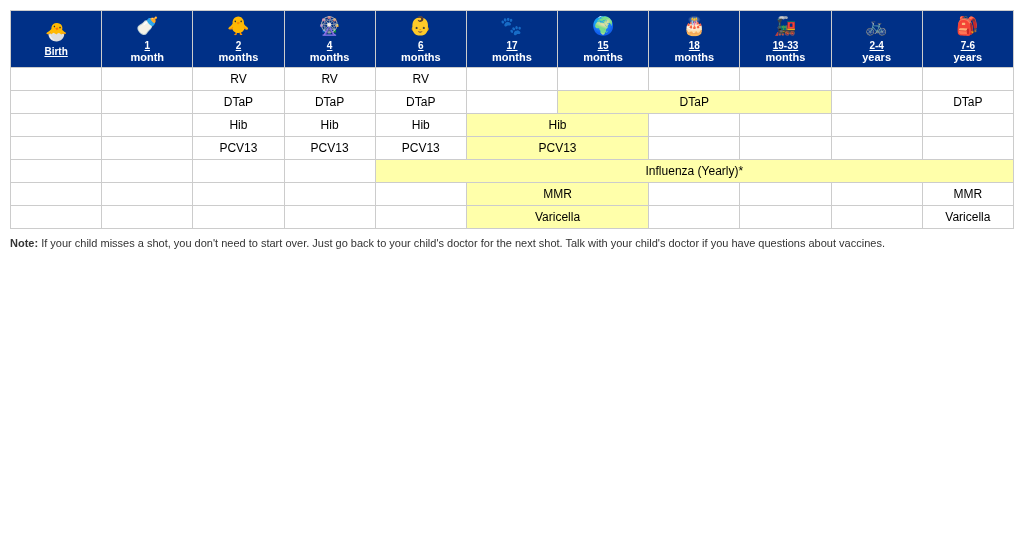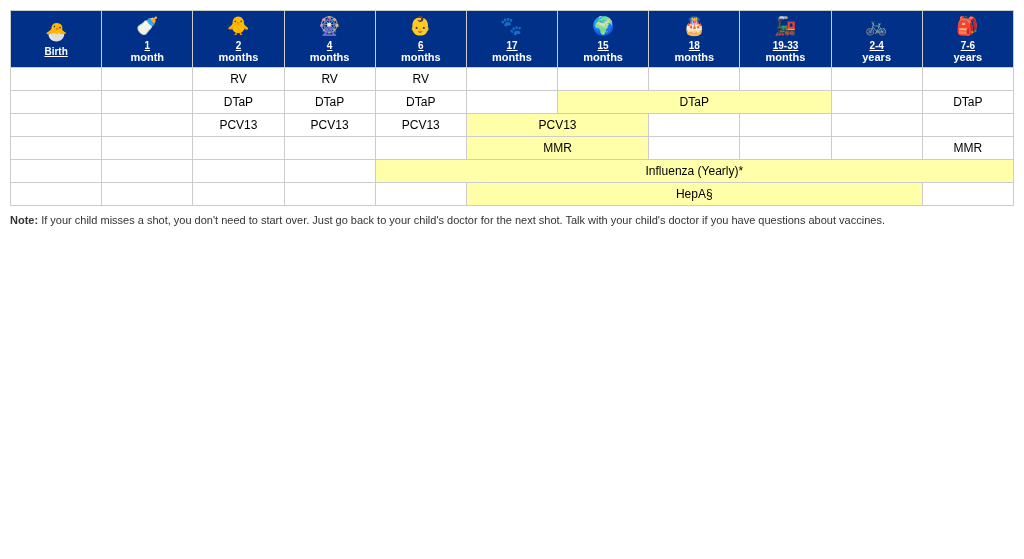"Hib" tr { html: none -> <tr> <td></td> <td></td> <td>Hib</td> <td>Hib</td> <td>Hib</td> <td>Hib</td> <td></td> <td></td> <td></td> <td></td> </tr> }
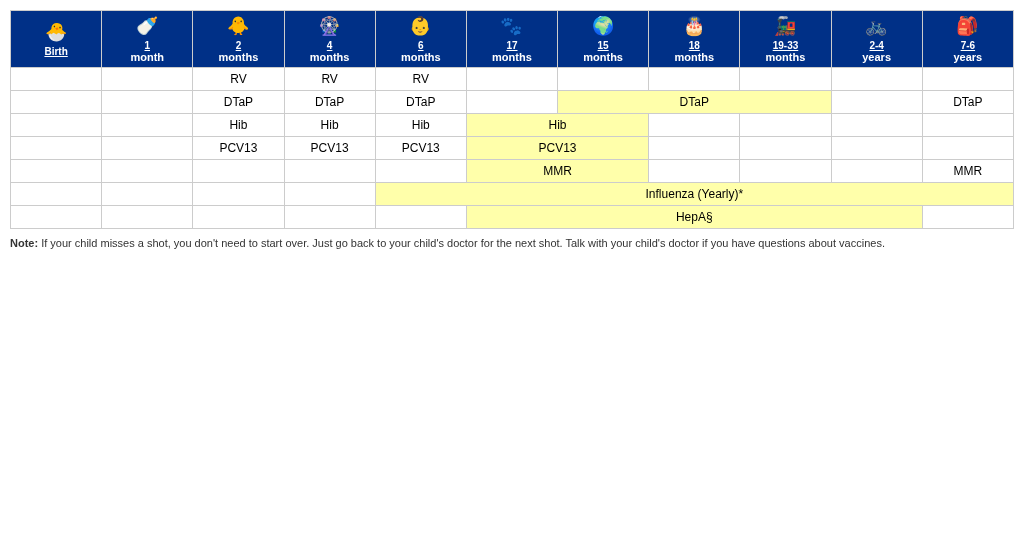"MMR" tr { order: before "Influenza (Yearly)*" -> after "Influenza (Yearly)*" }
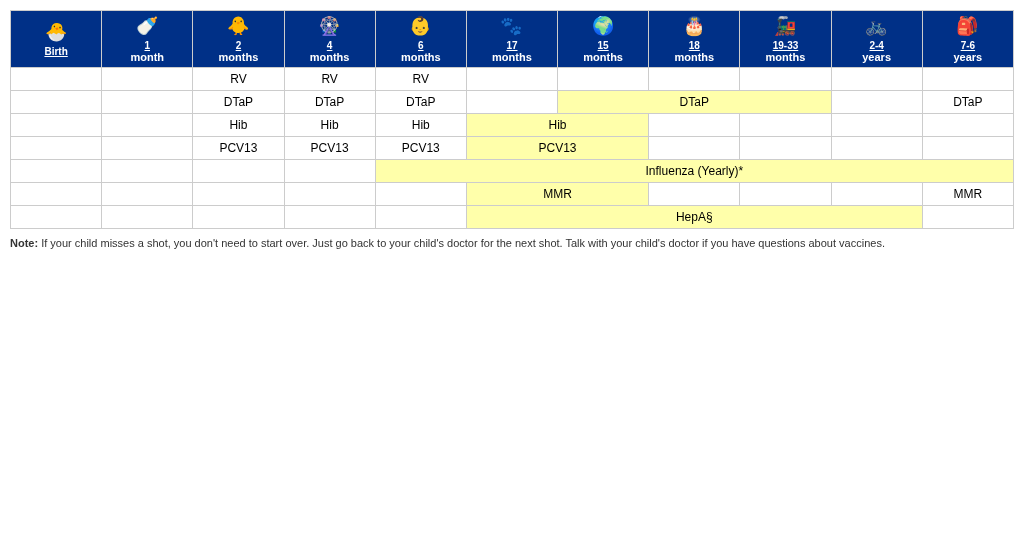"Varicella" tr { html: none -> <tr> <td></td> <td></td> <td></td> <td></td> <td></td> <td>Varicella</td> <td></td> <td></td> <td></td> <td>Varicella</td> </tr> }
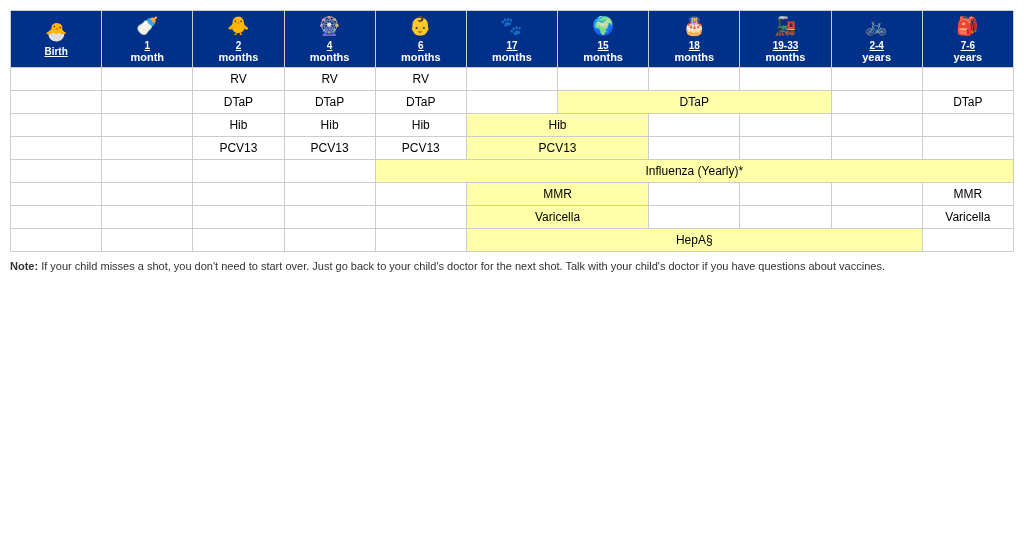"HepA§" tr { html: <tr> <td></td> <td></td> <td></td> <td></td> <td></td> <td>HepA§</td> <td></td> </tr> -> none }
